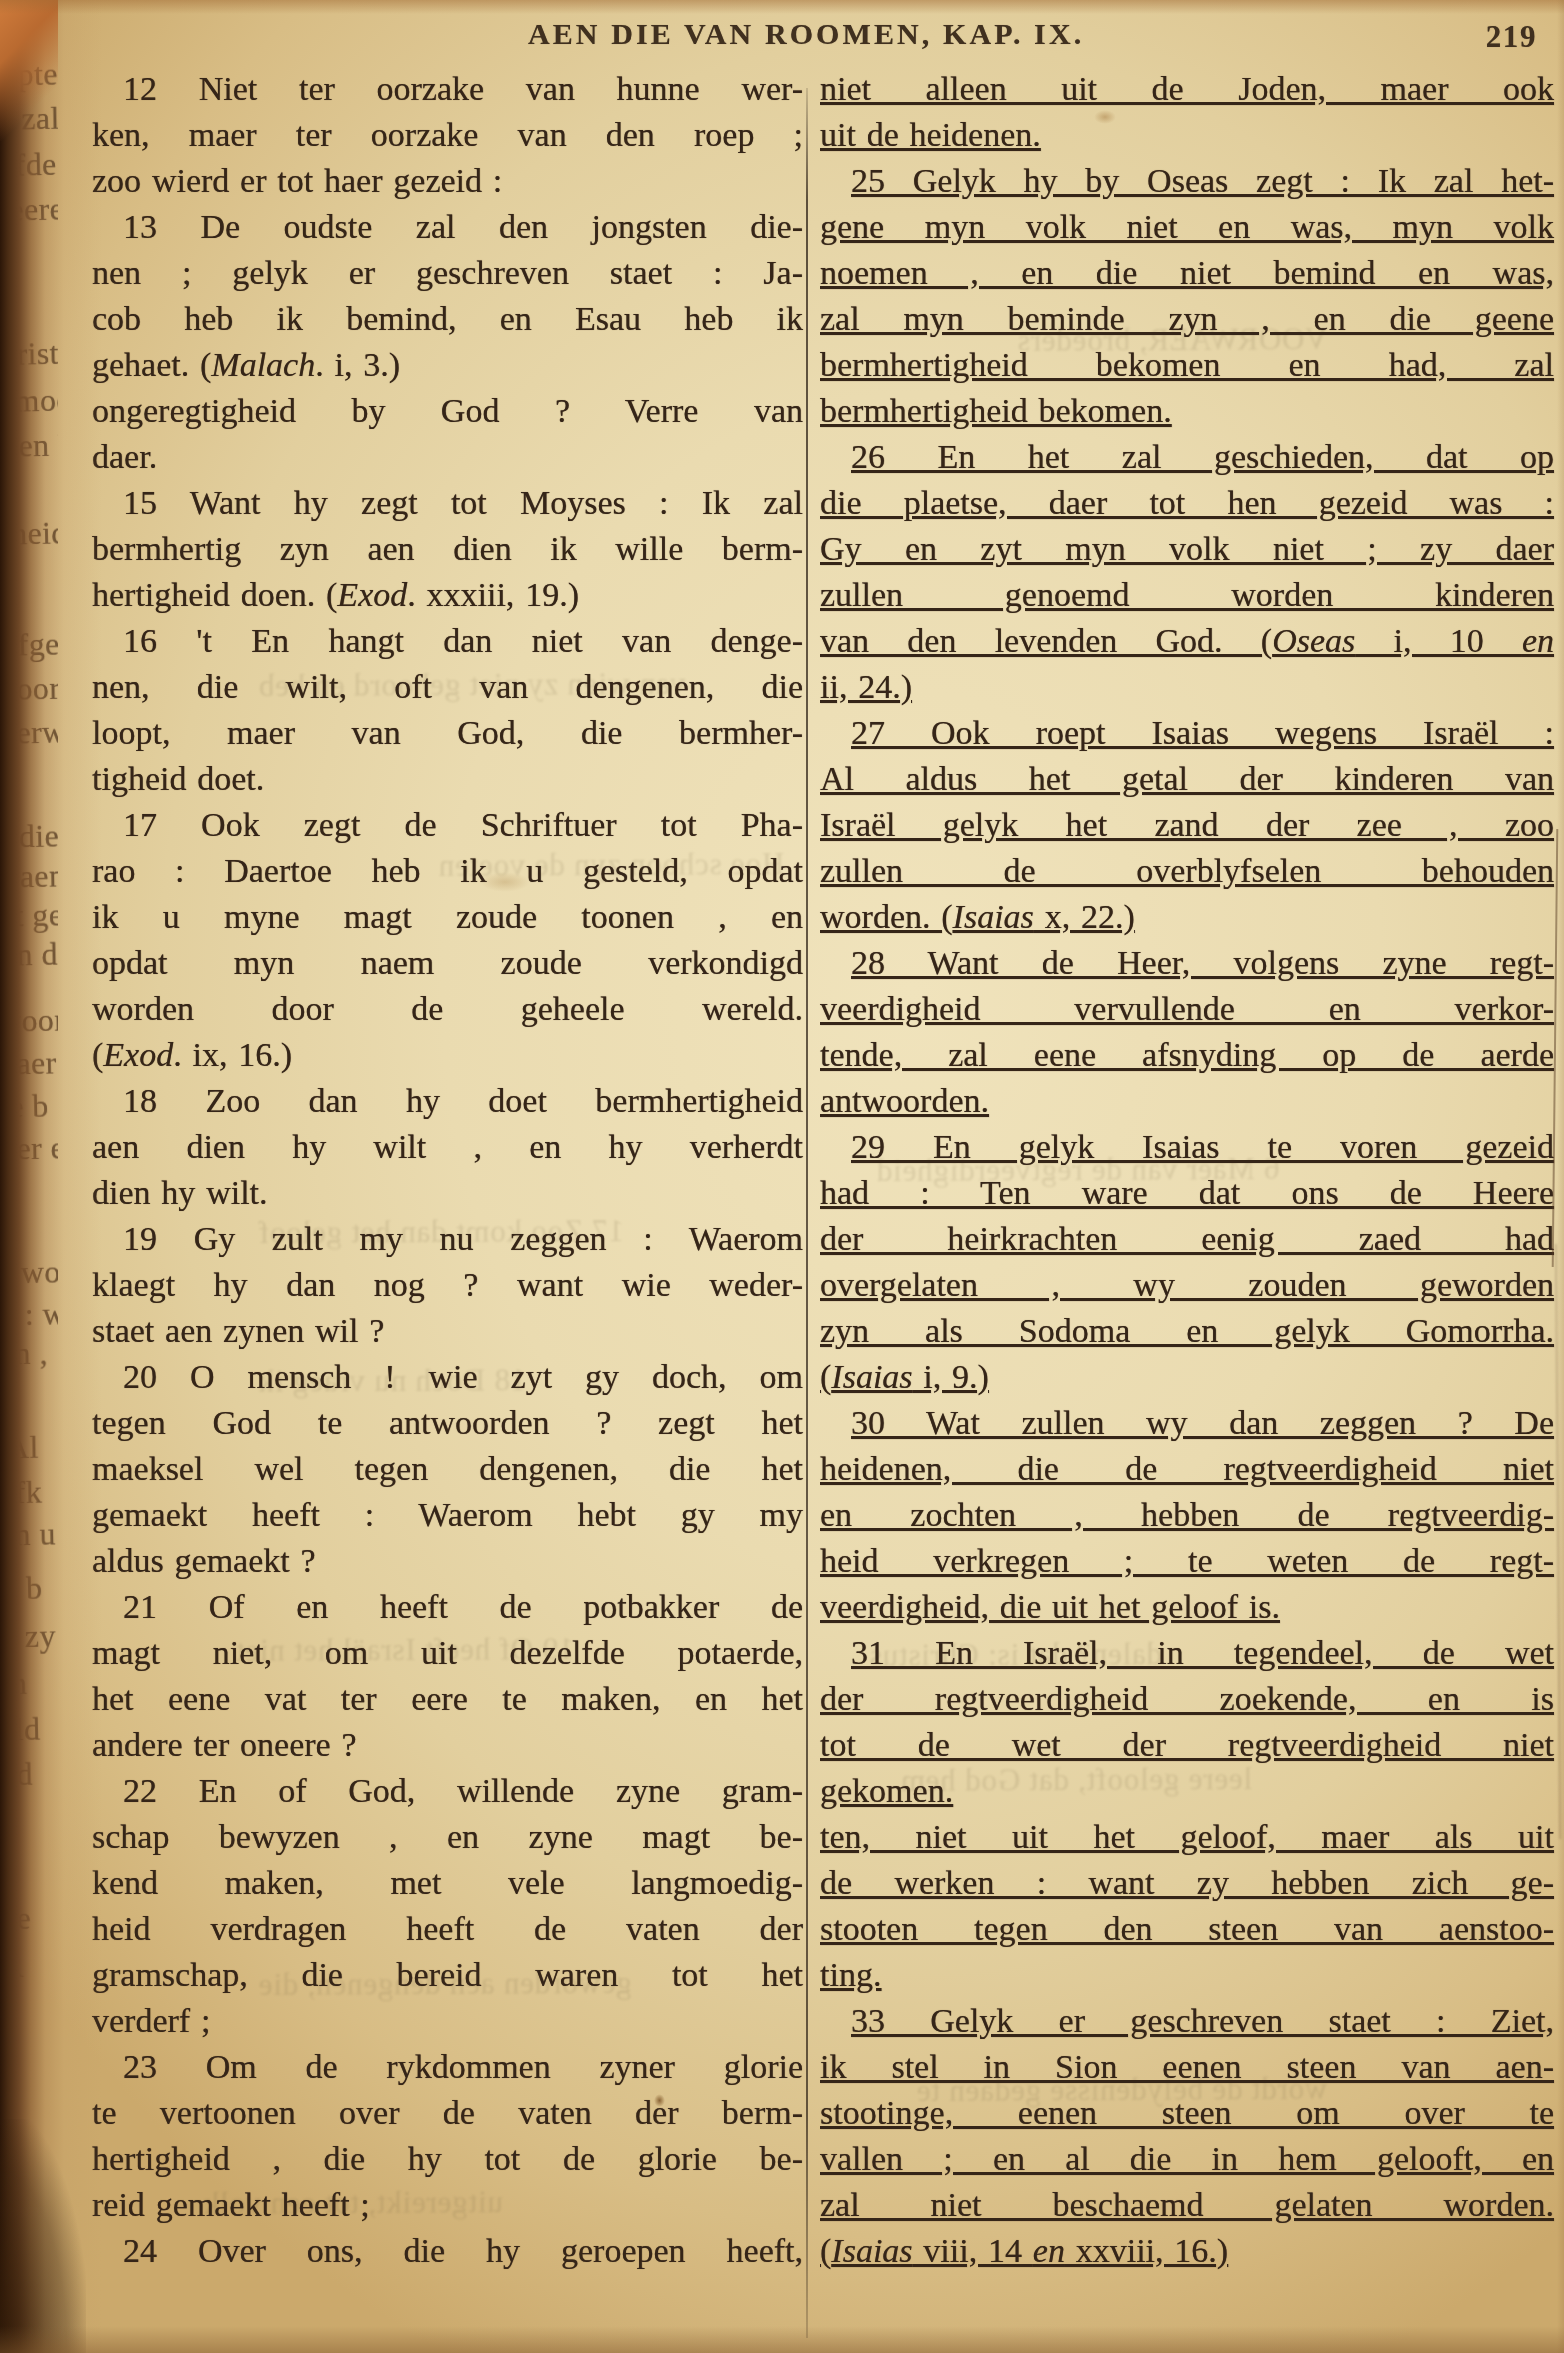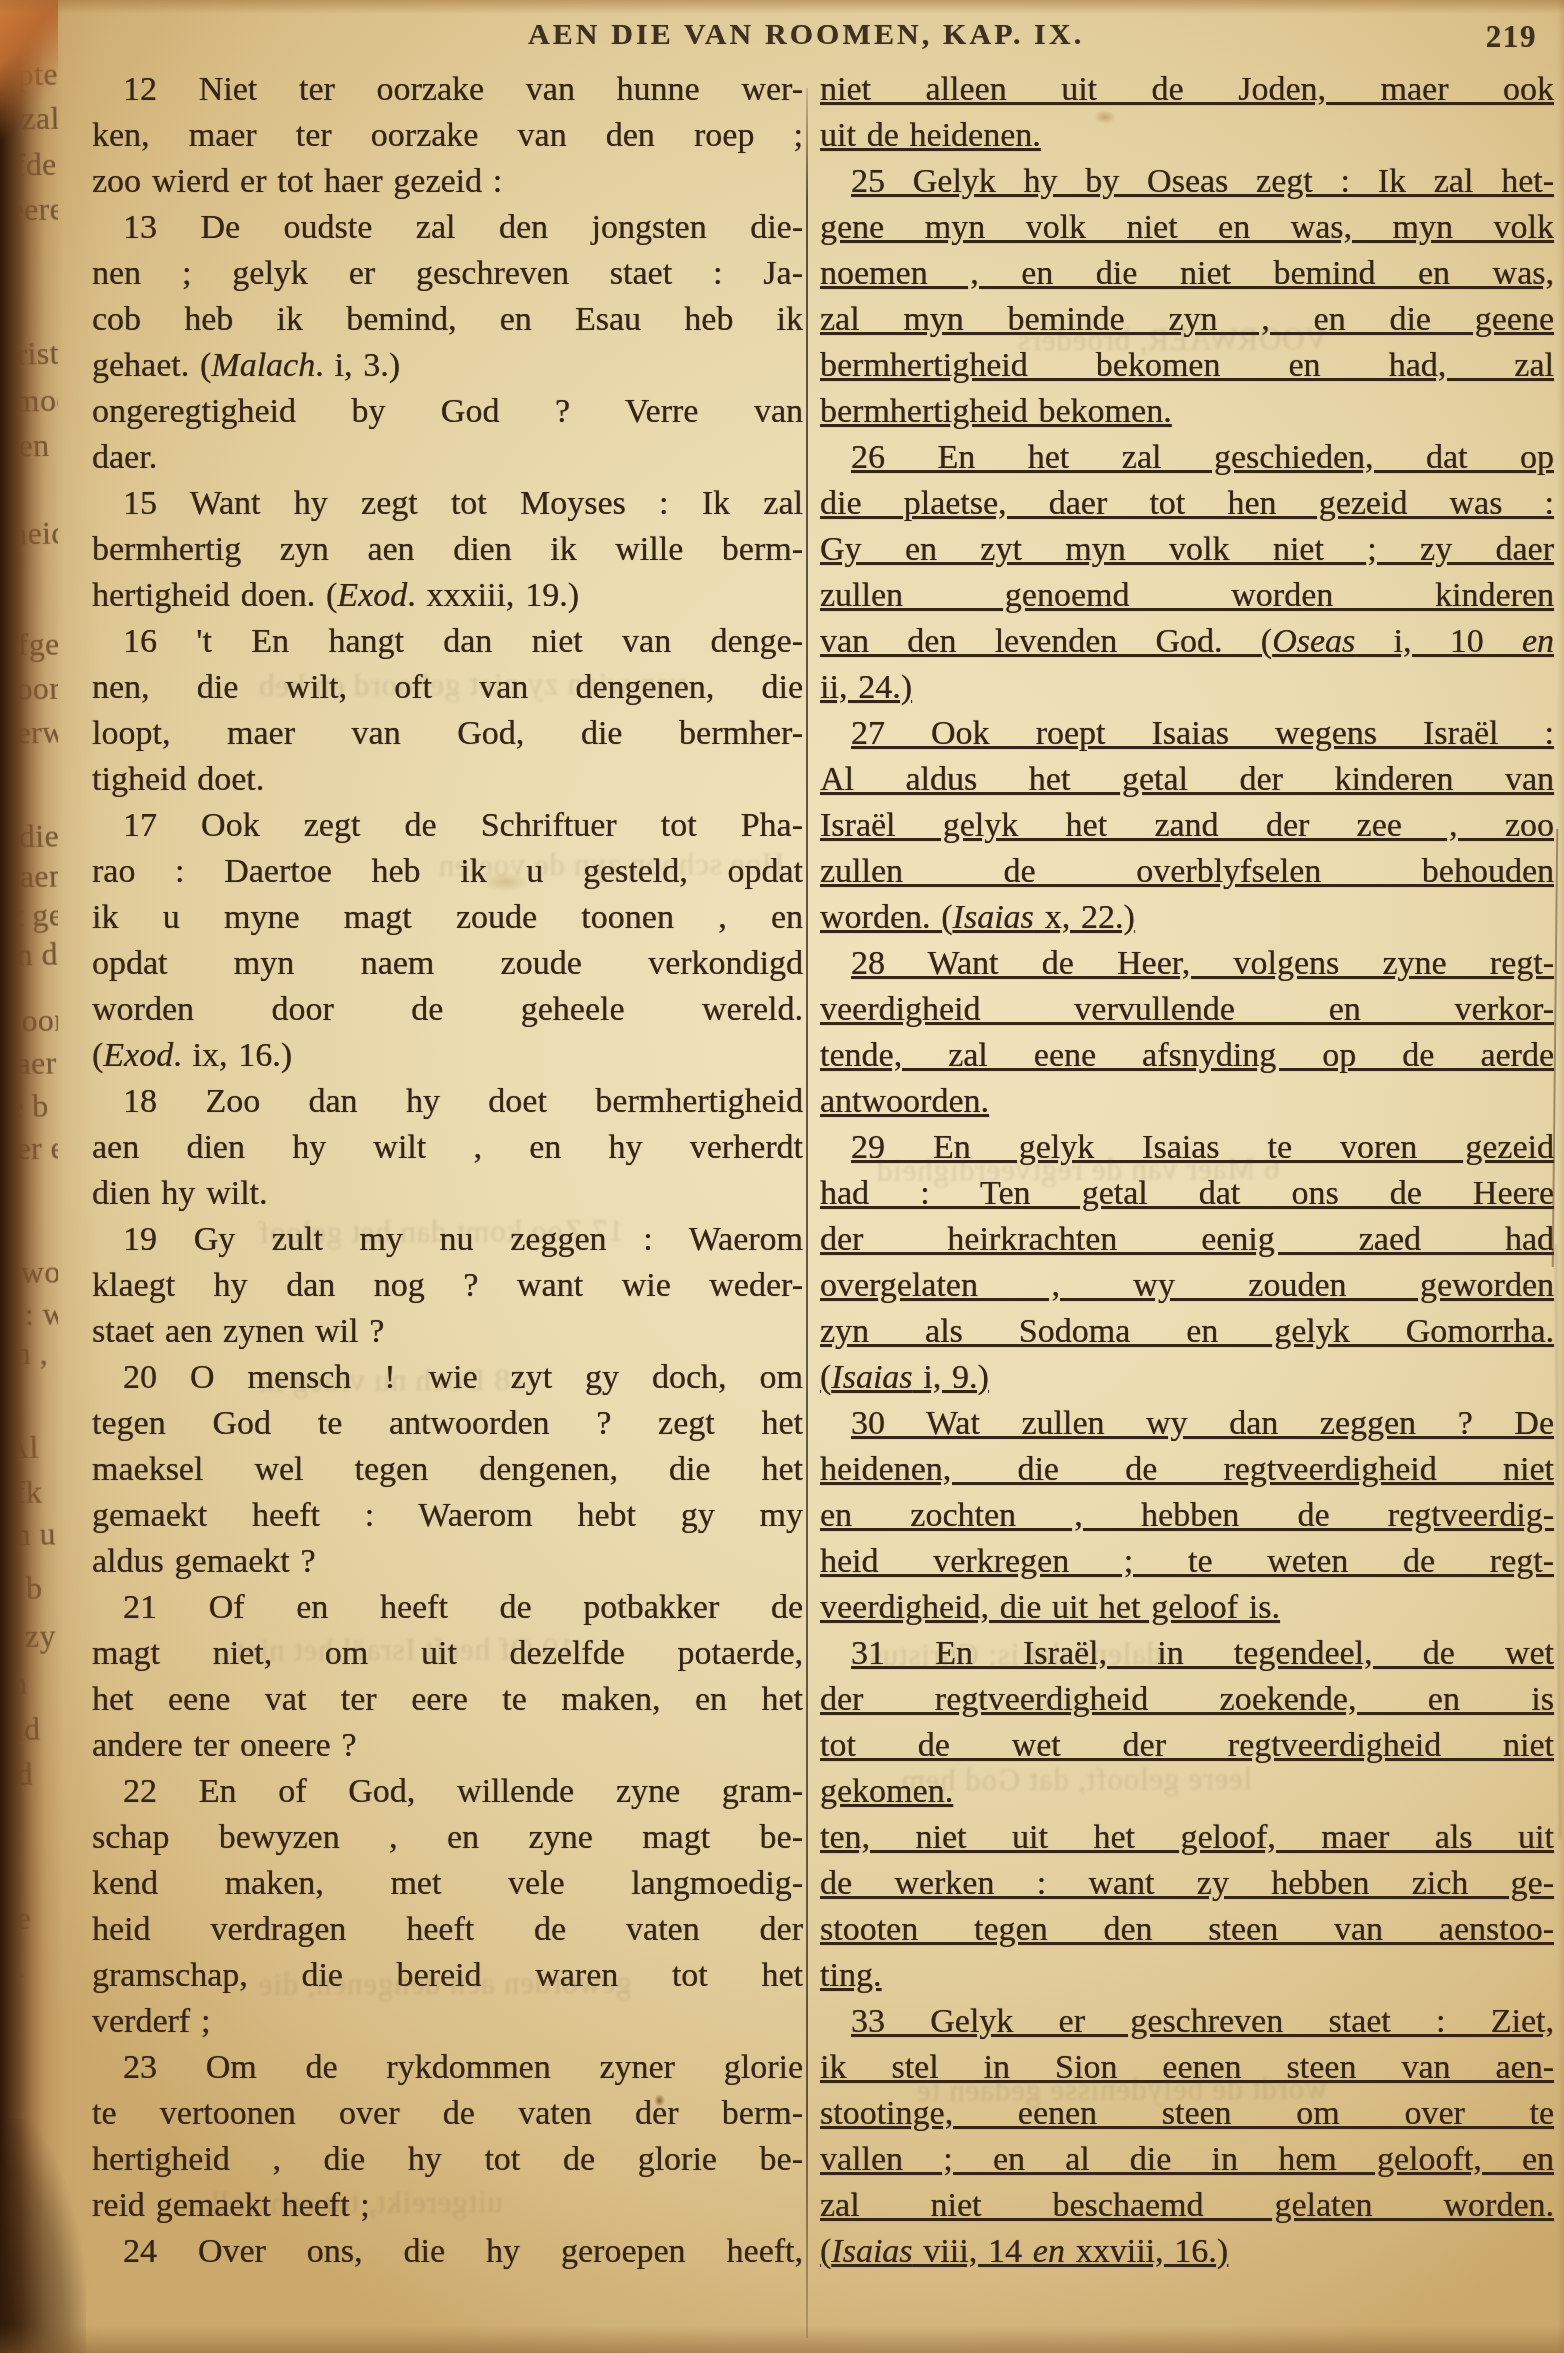"had : Ten getal dat" div.line { text: getal -> ware }
